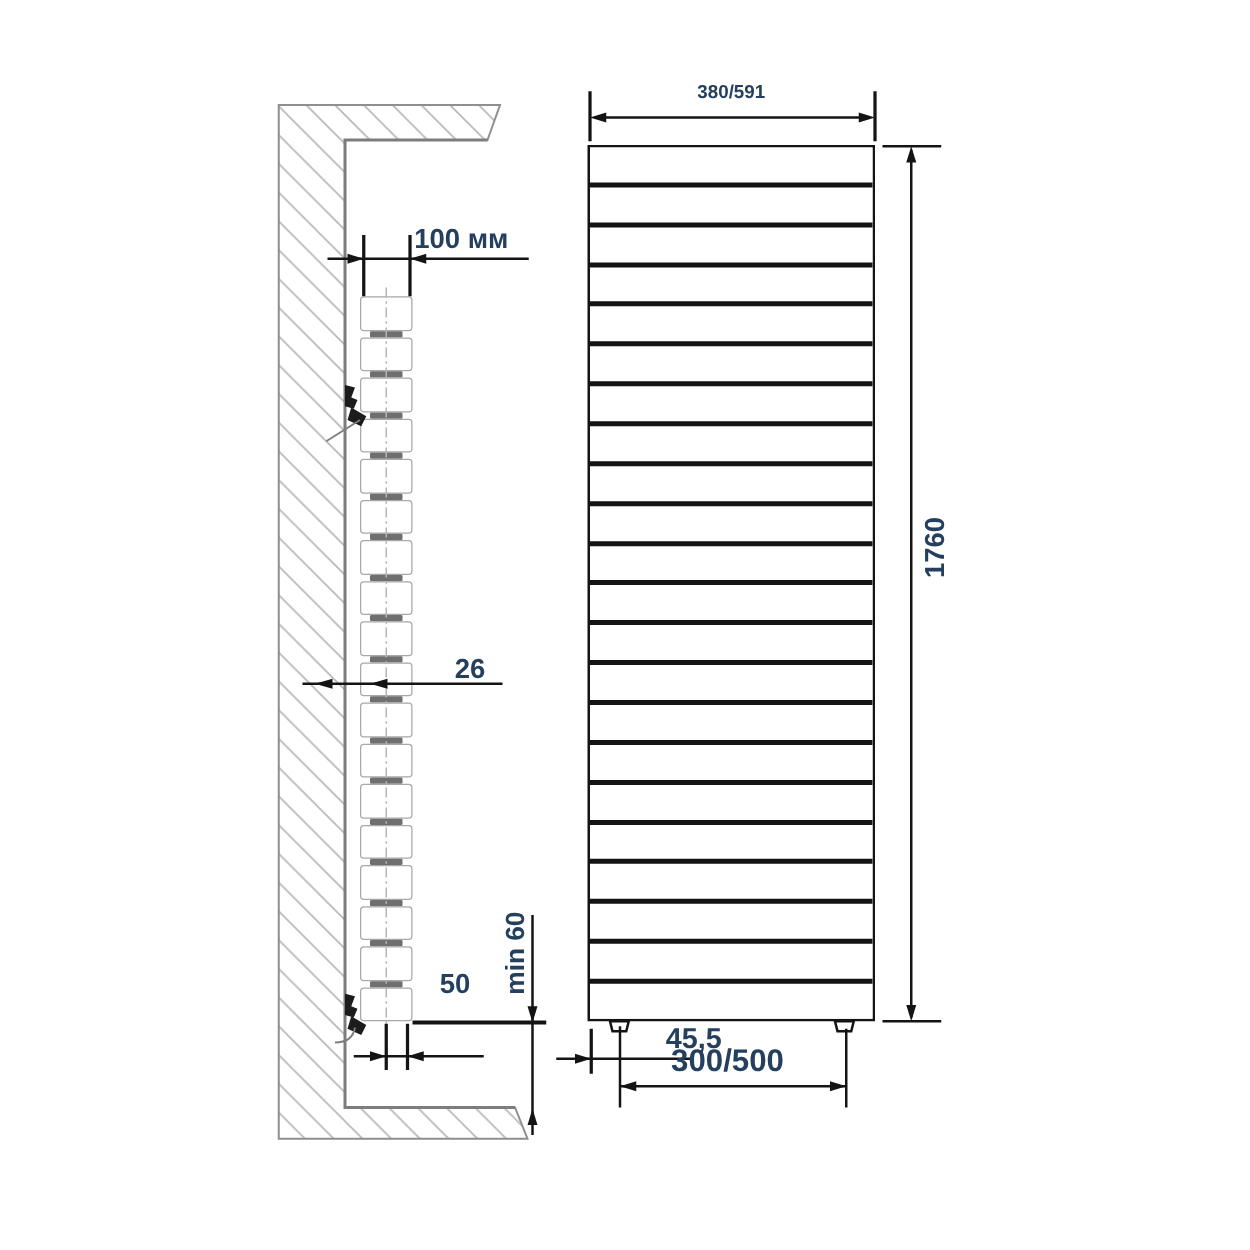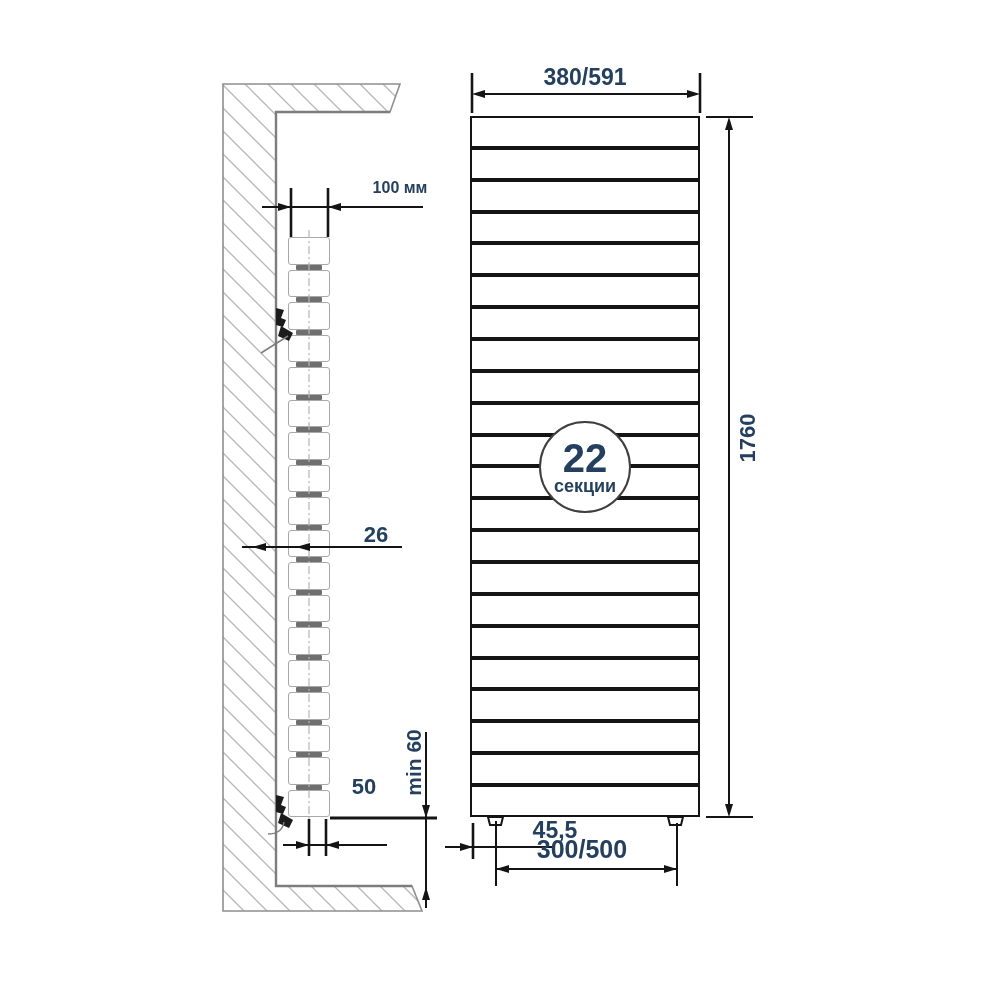"380/591" div.dim-label { font-size: 23px -> 15px }
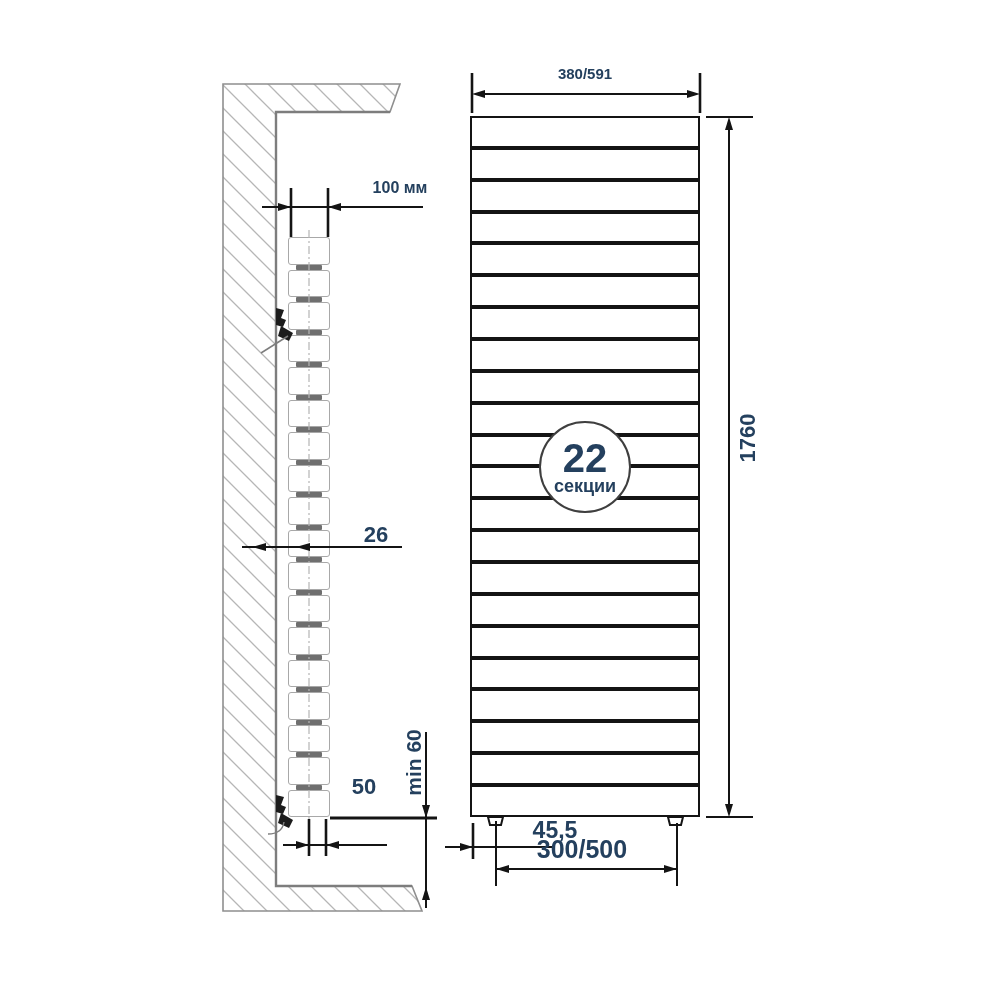"100 мм" div.dim-label { font-size: 16px -> 22px; left: 345px -> 314px }
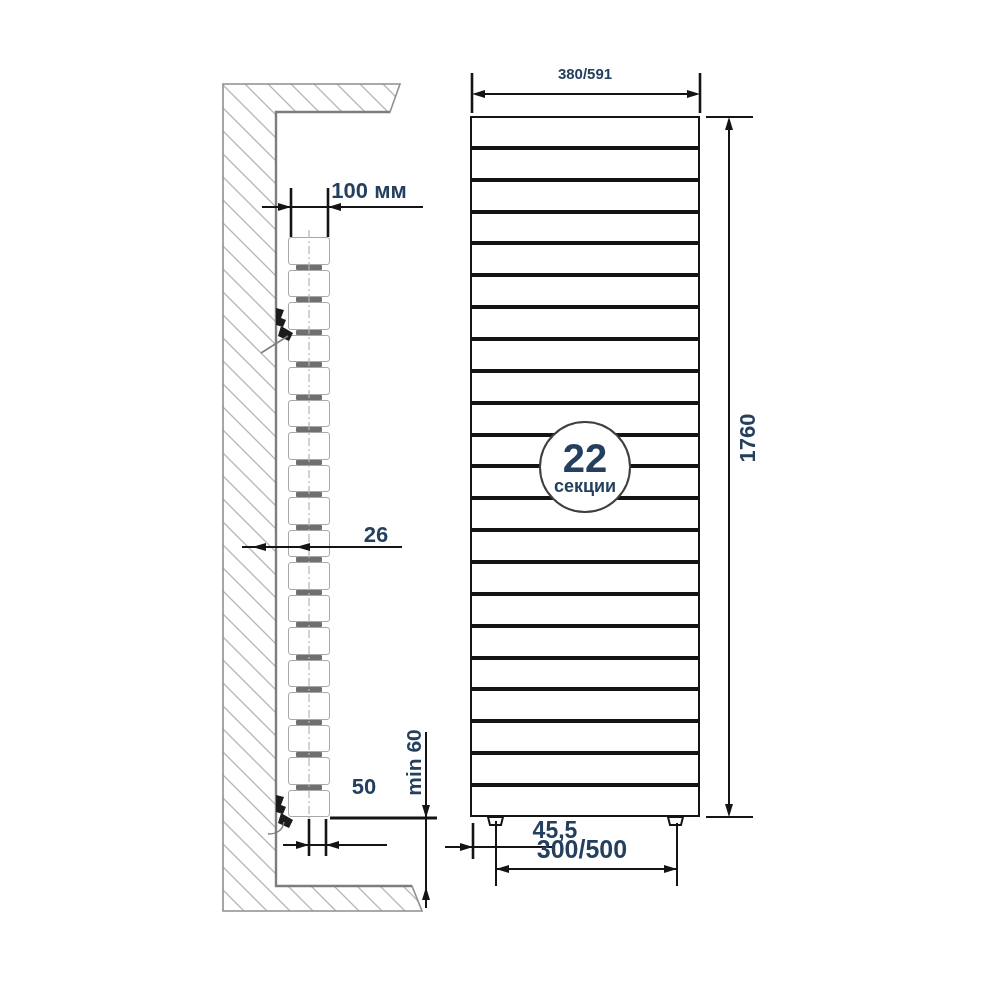"22" div.badge { html: <div> <div>22</div> <div>секции</div> </div> -> none }
